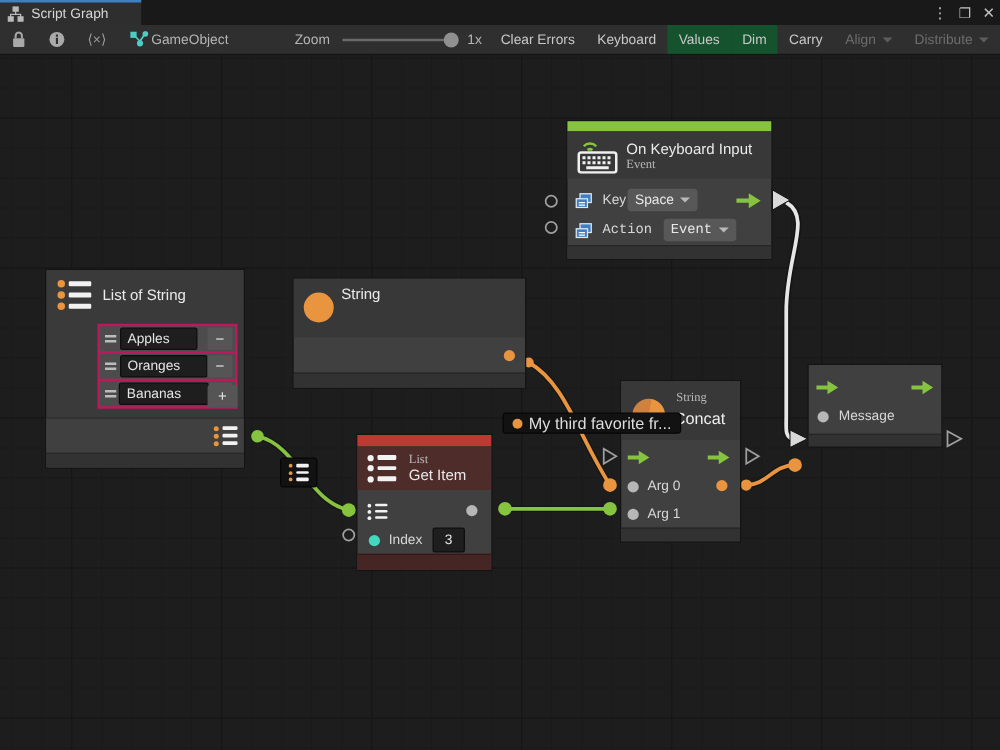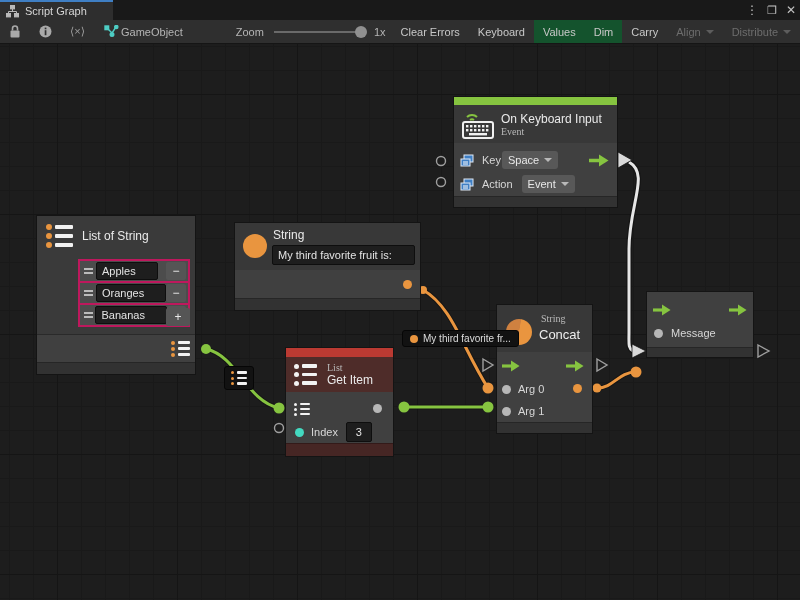"Action" div.rowline { font-family: none -> Liberation Mono, monospace }
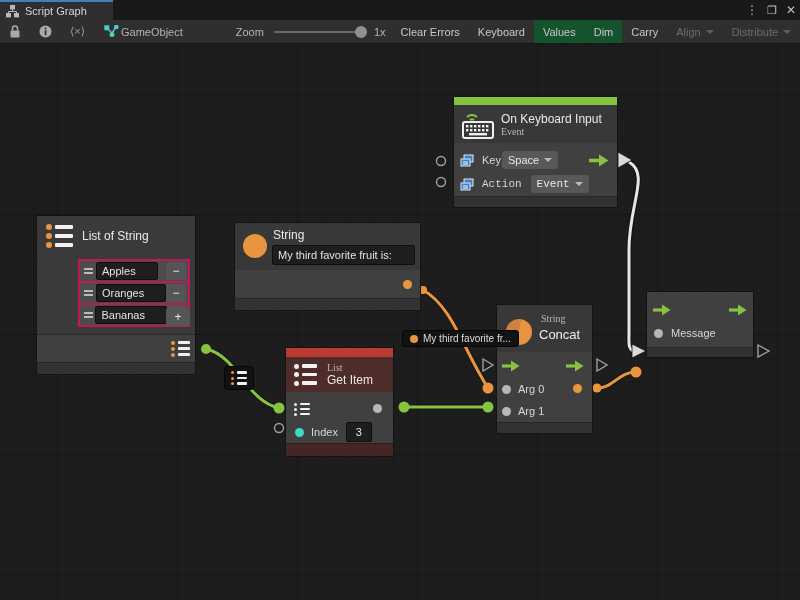"My third favorite fruit is:" div.field { html: <div> <span>My third favorite fruit is:</span> </div> -> none }
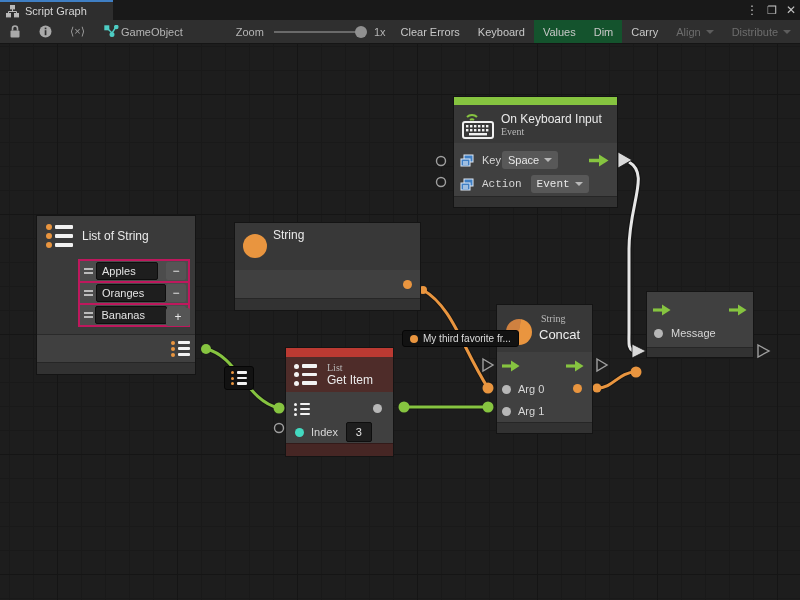"My third favorite fr..." .pill { font-size: 10px -> 13px }
